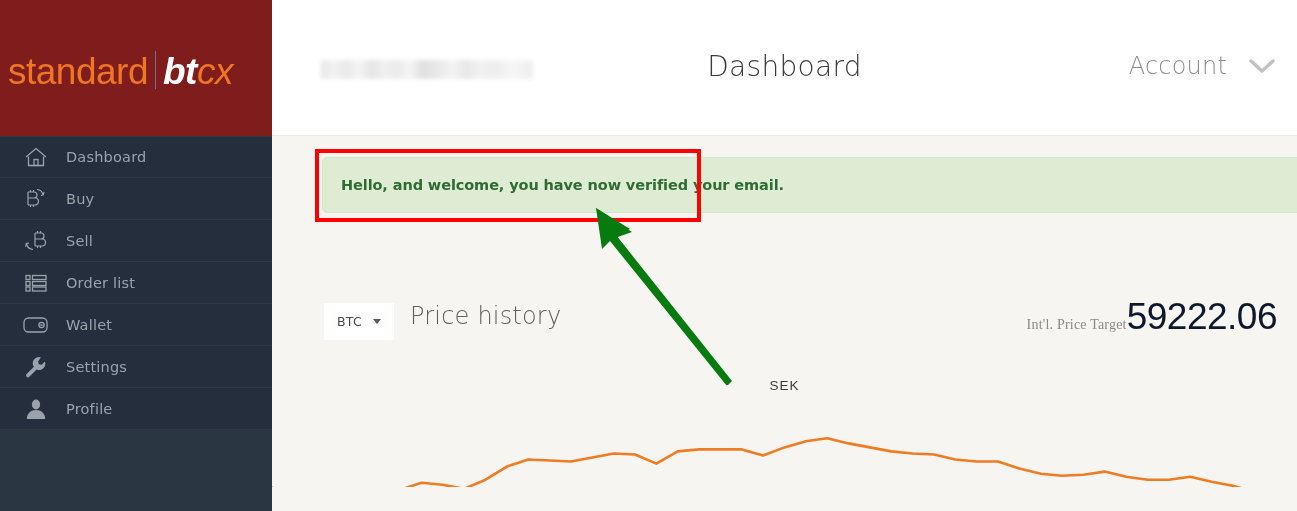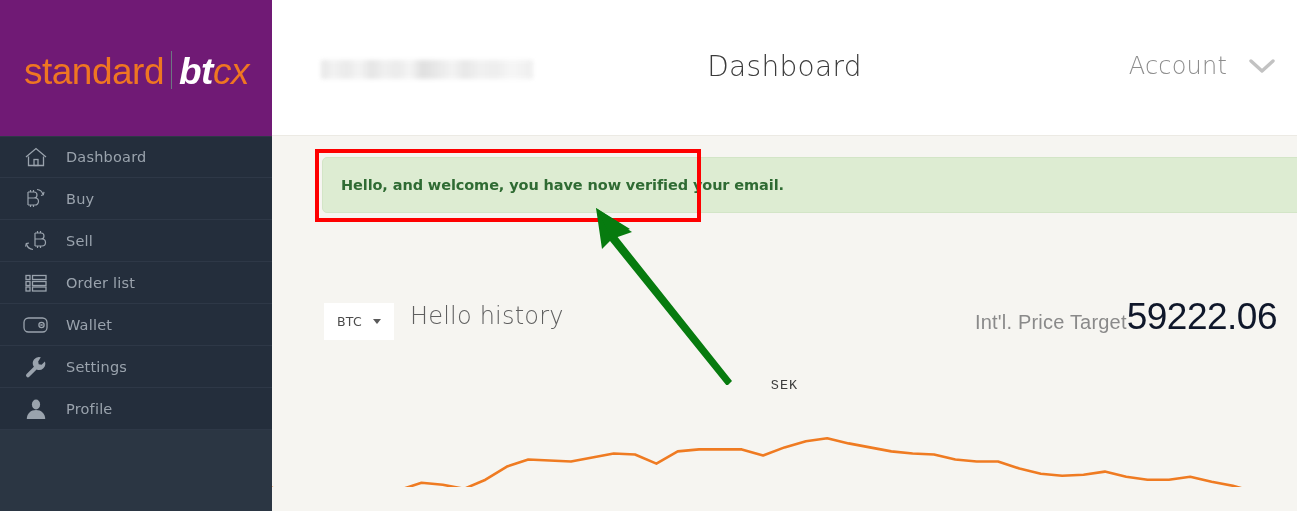"standard" #brand { background: #701a75 -> #7f1d1d; padding-left: 24px -> 8px }
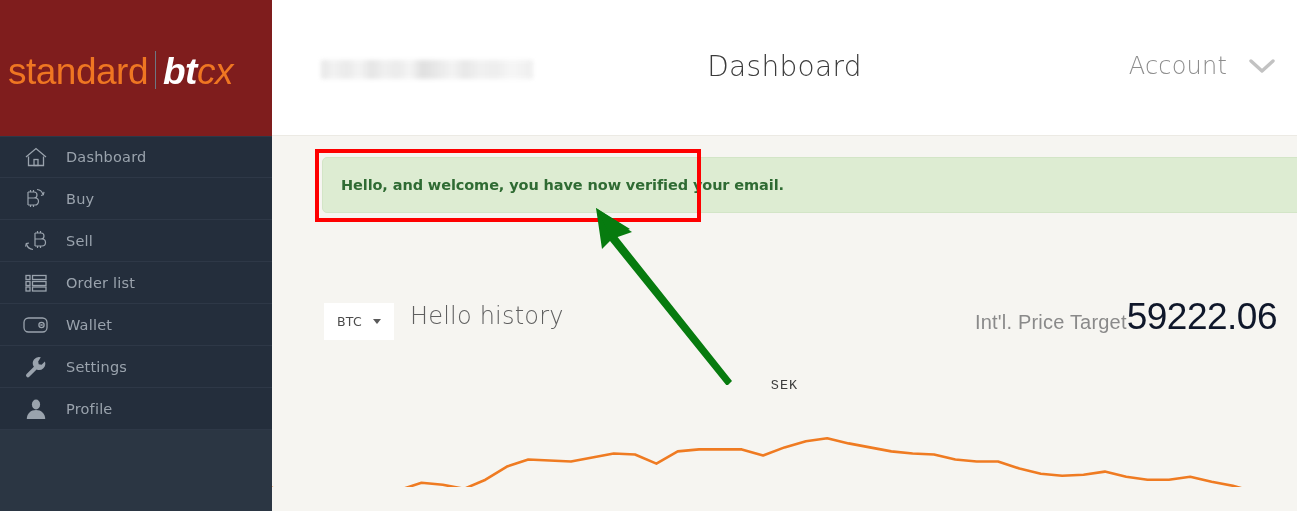"Hello history" div { text: Hello -> Price }
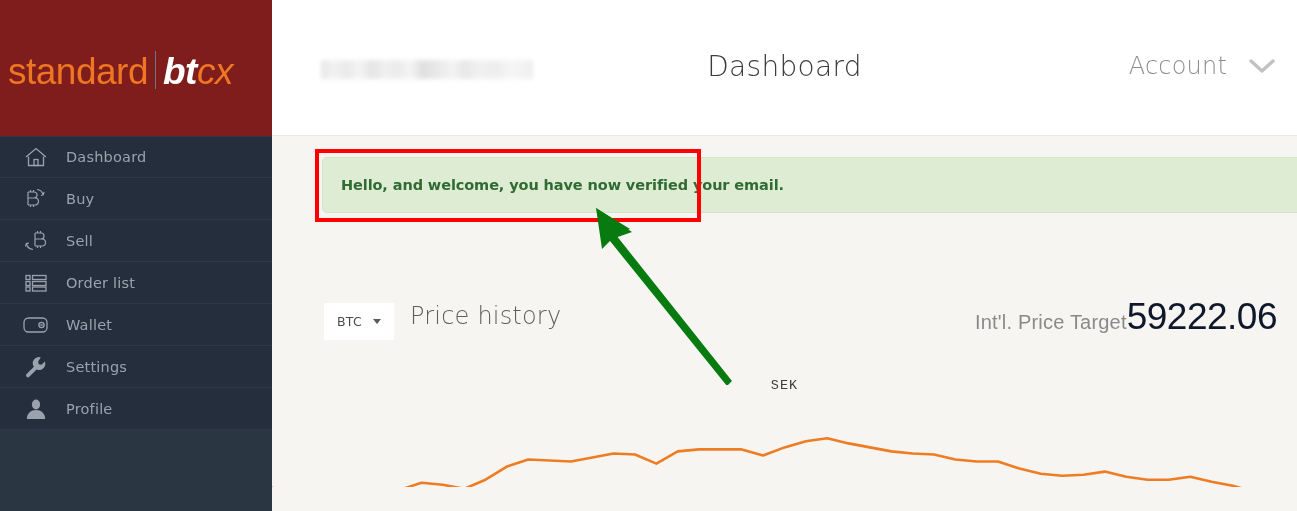"Int'l. Price Target" #price-target-label { font-family: Liberation Sans, sans-serif -> Liberation Serif, serif; font-size: 20px -> 14px }
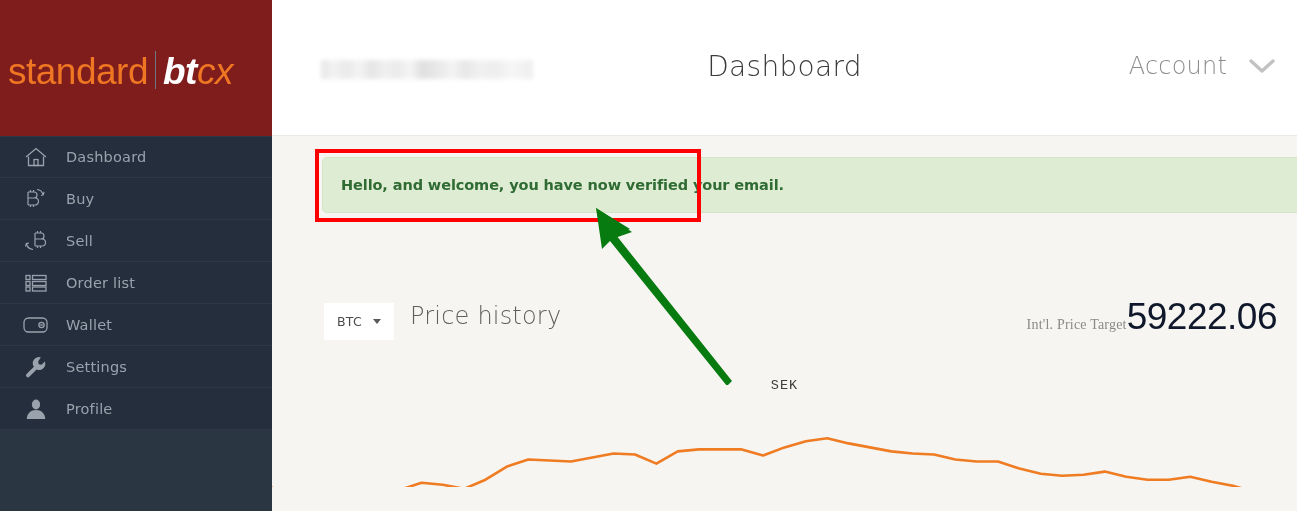"SEK" #axis-unit { font-family: Liberation Mono, monospace -> Liberation Sans, sans-serif }
